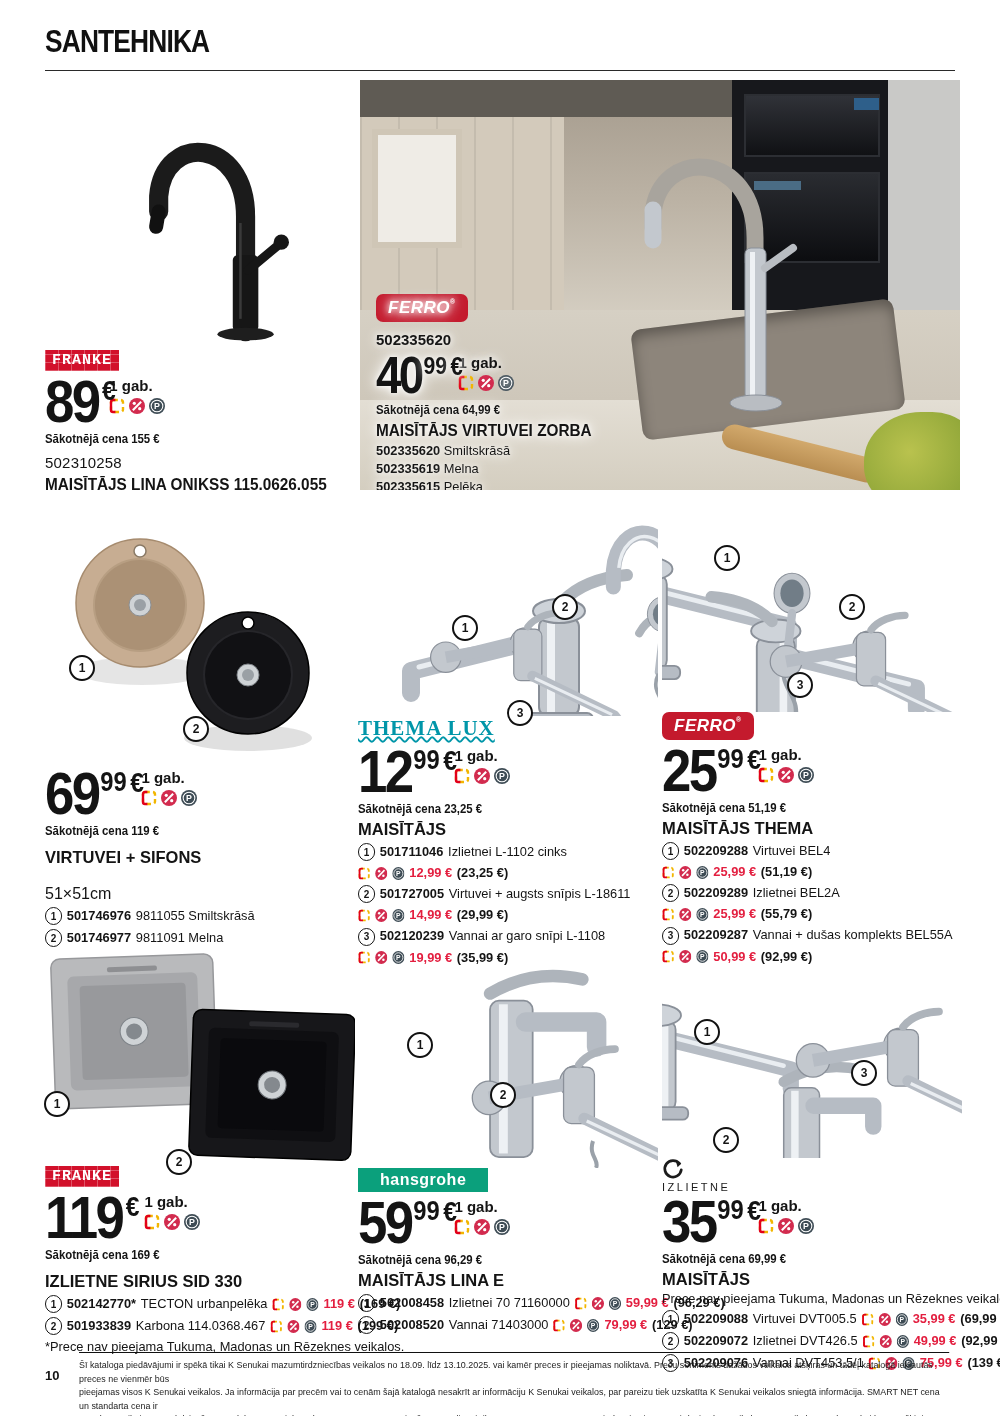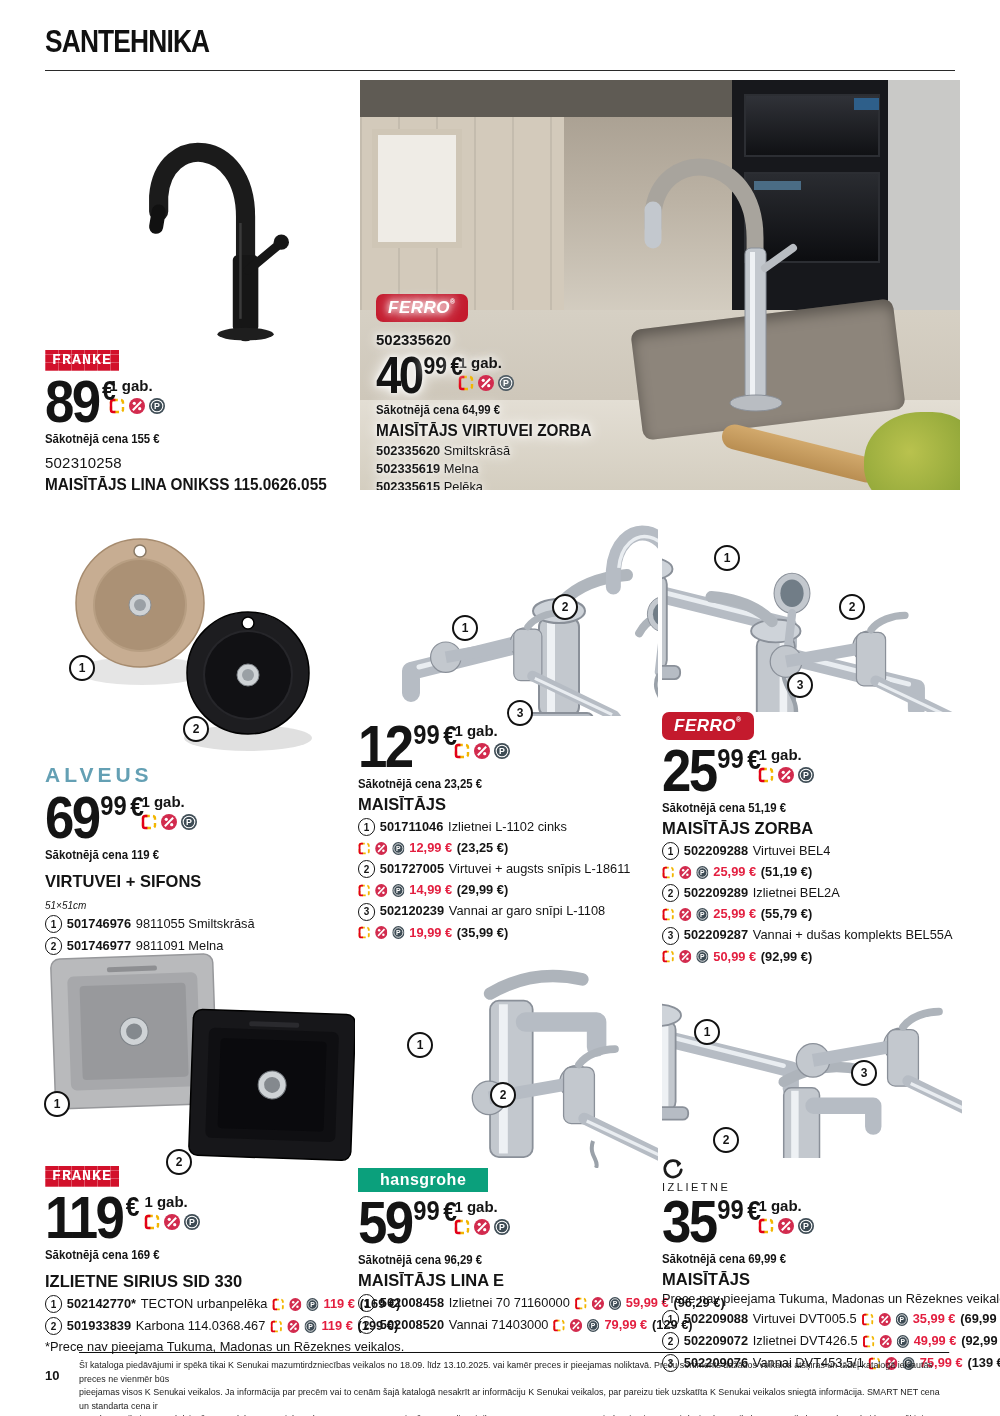"THEMA LUX" div.logo-thema { html: none -> <div>THEMA LUX</div> }
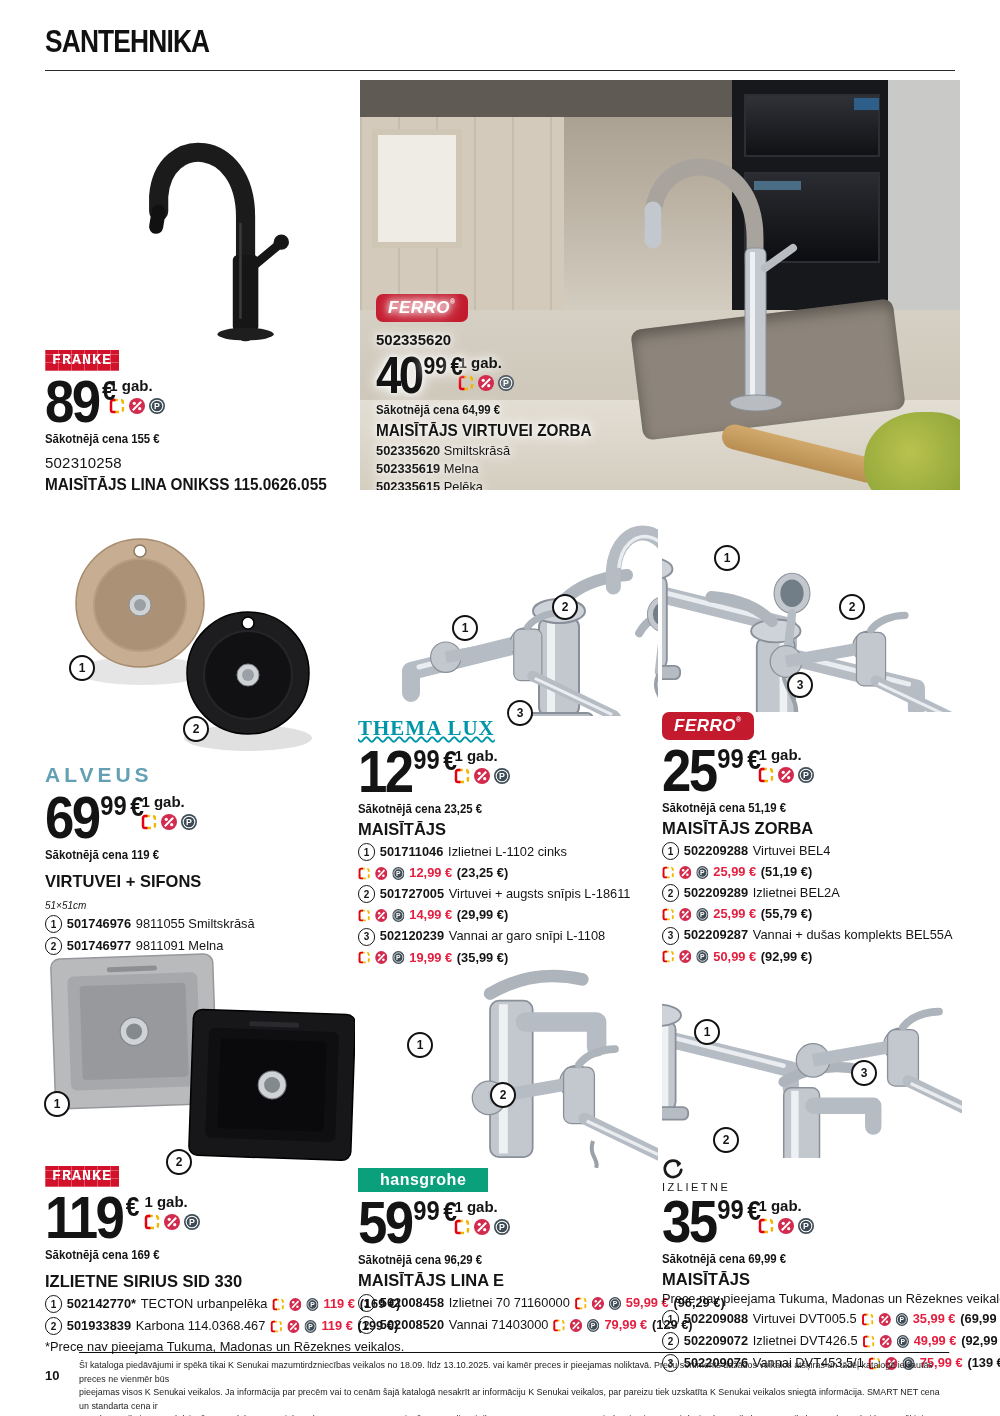"ALVEUS" div.logo-alveus { html: <div>ALVEUS</div> -> none }
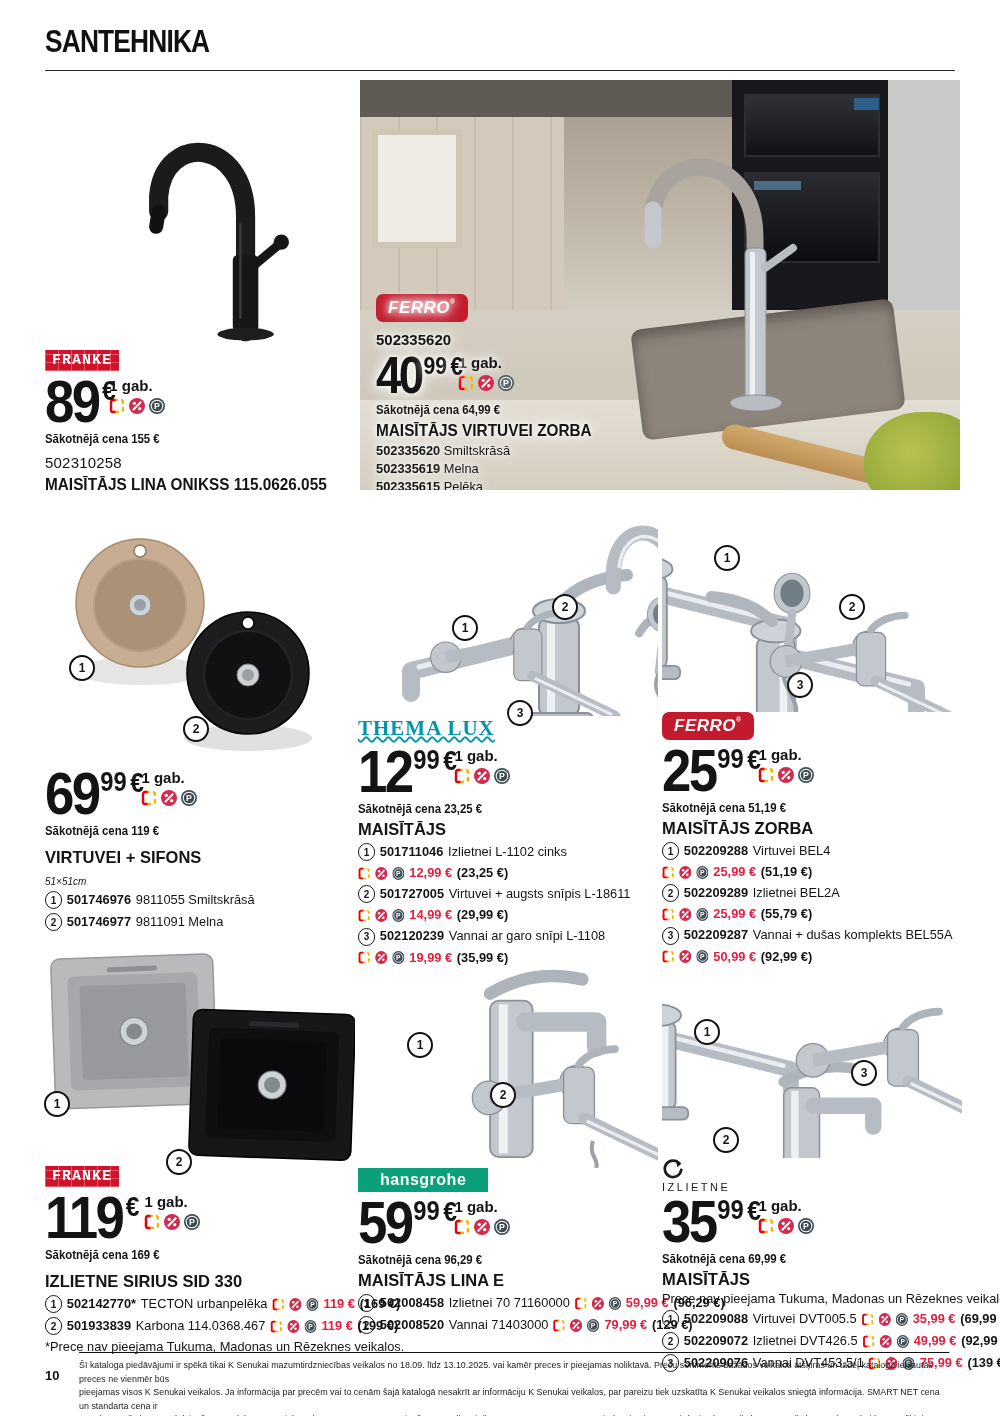"MAISĪTĀJS ZORBA" div.ptitle { text: ZORBA -> THEMA }
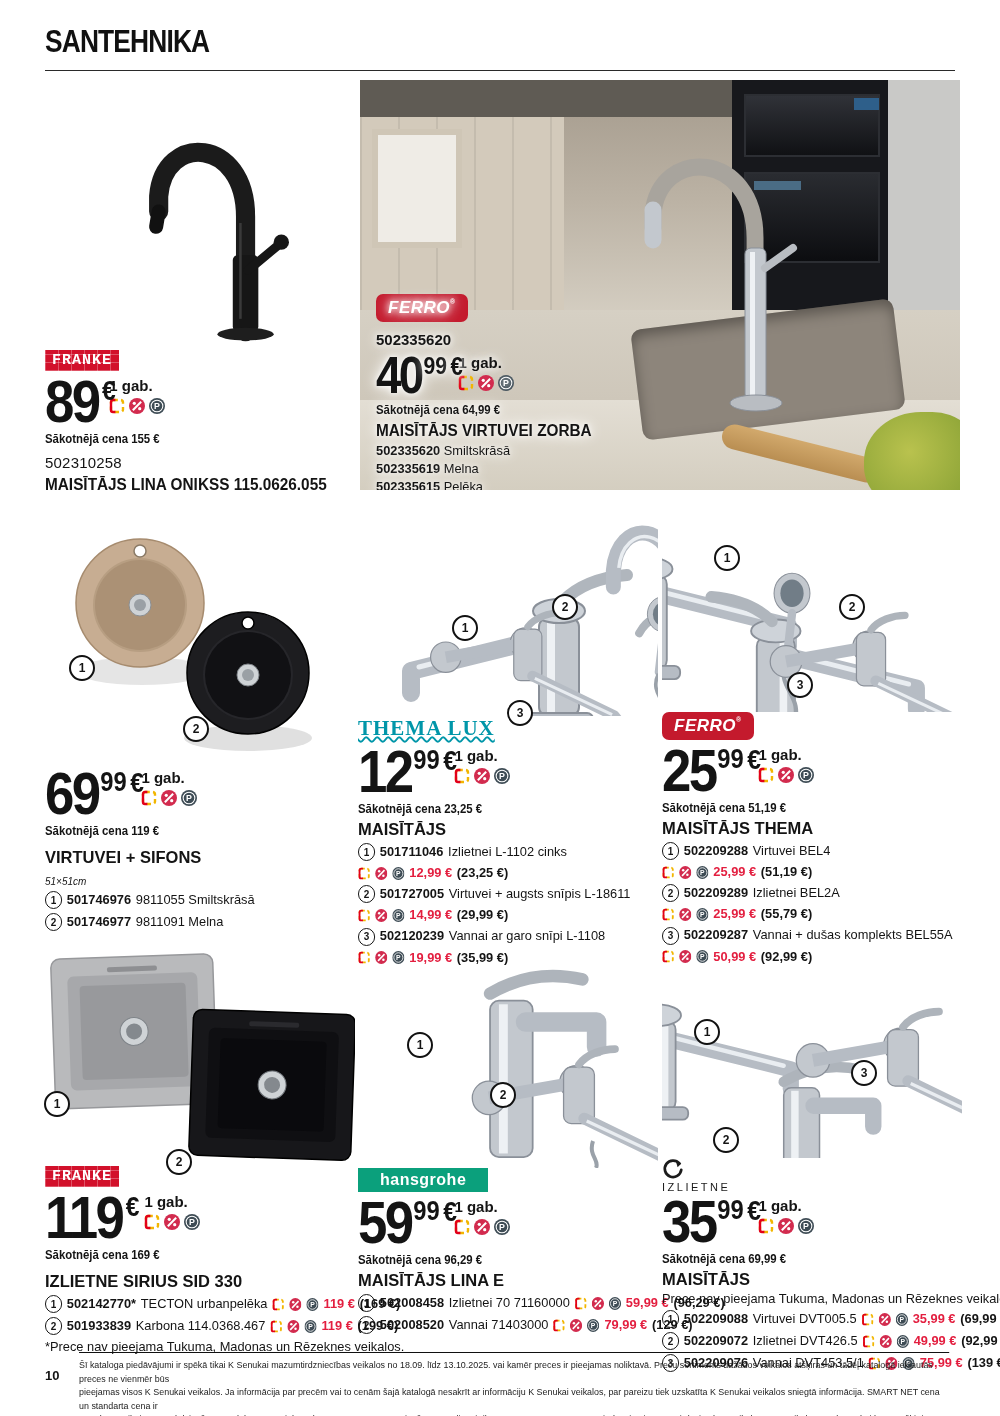"51×51cm" .sizeline { font-size: 10px -> 16px; font-style: italic -> none; margin-top: 9px -> 18px }
